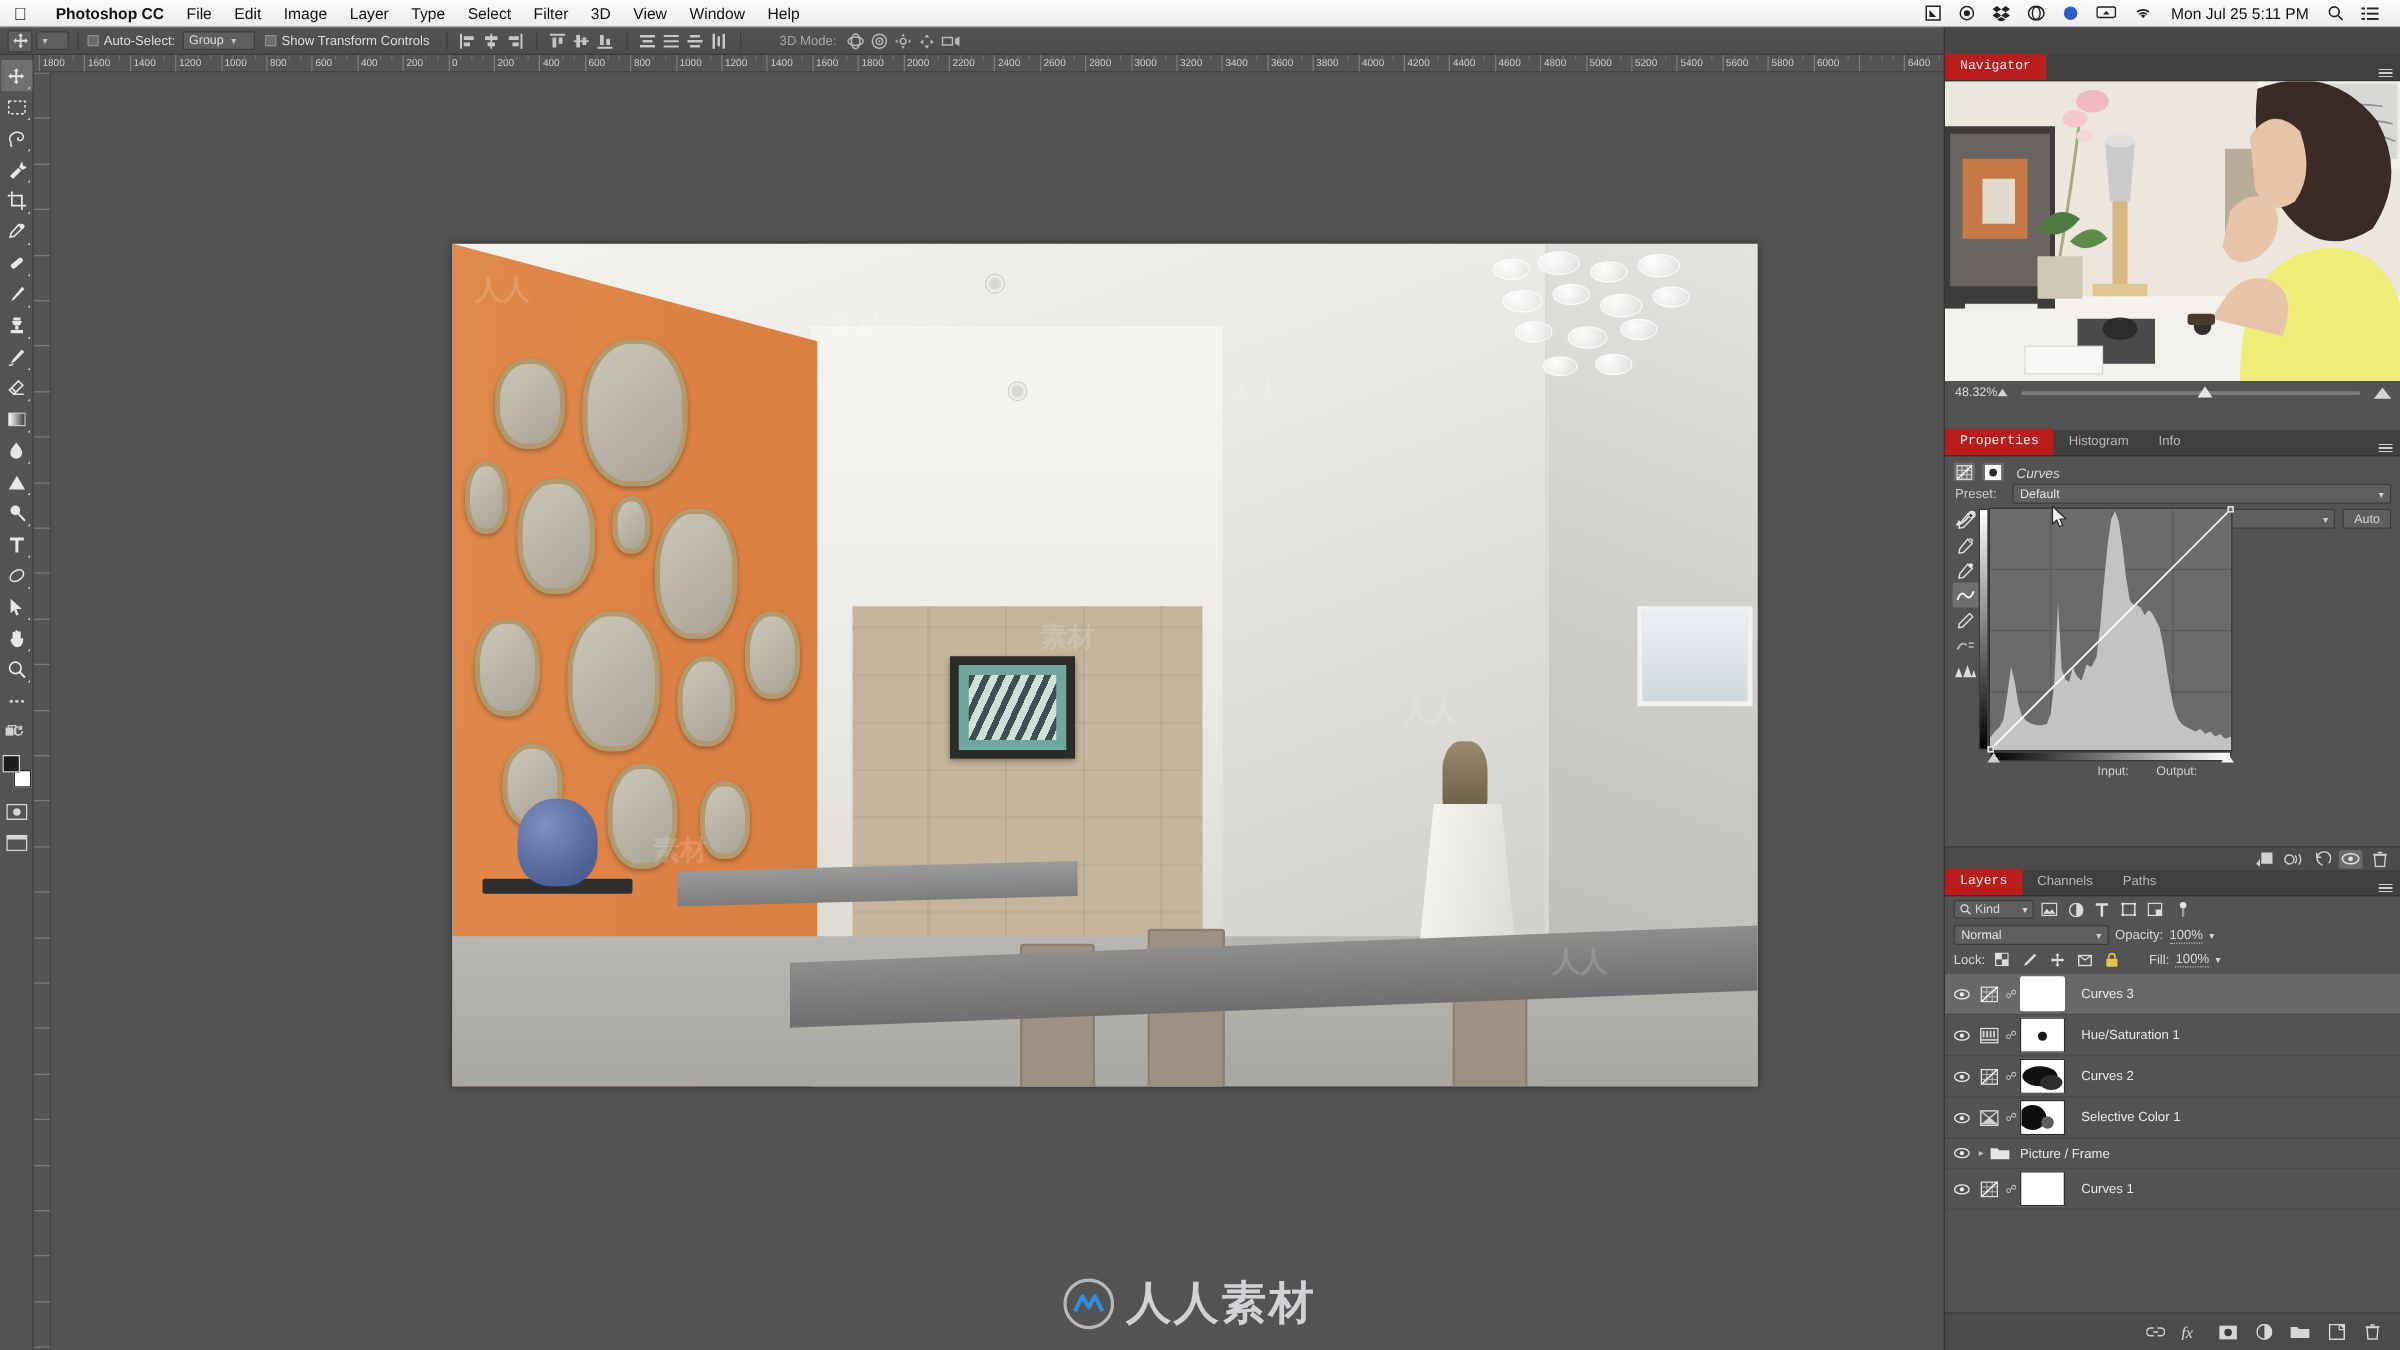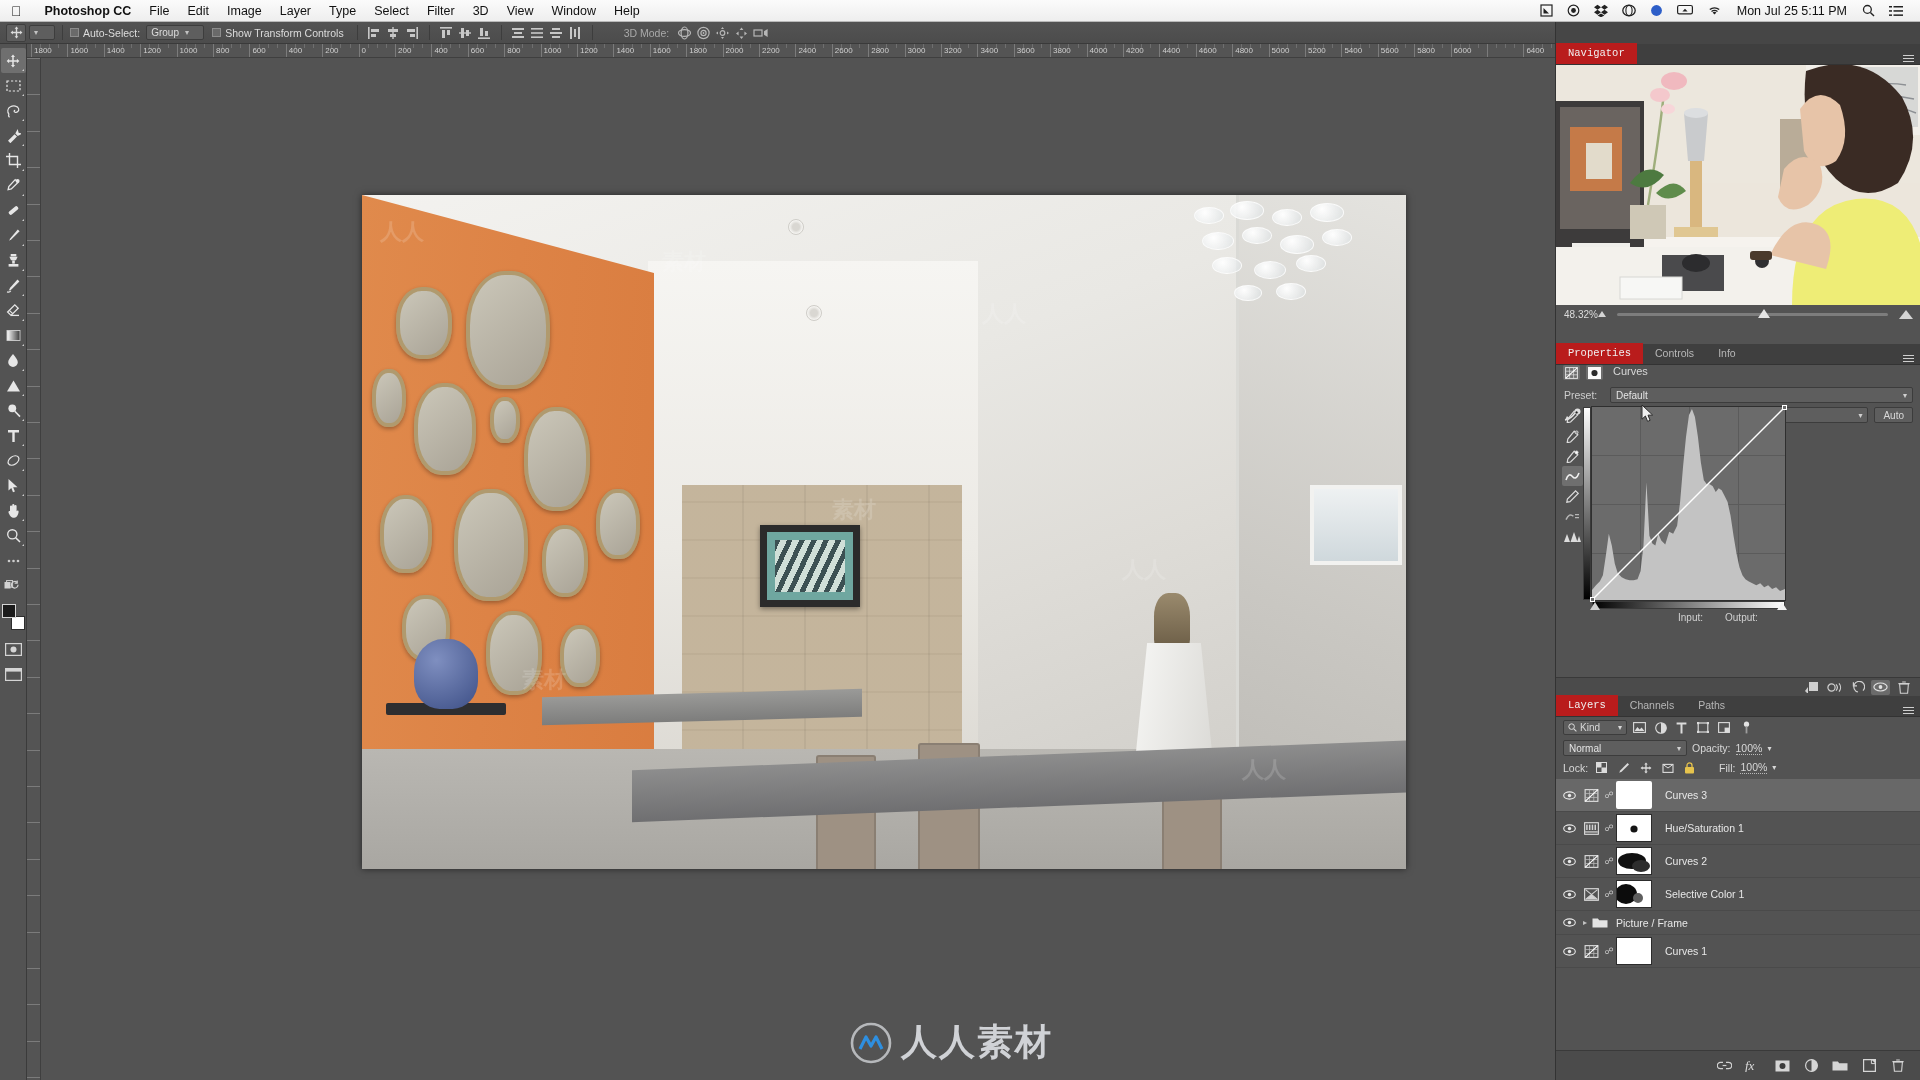"Controls" div.ptab { text: Controls -> Histogram }
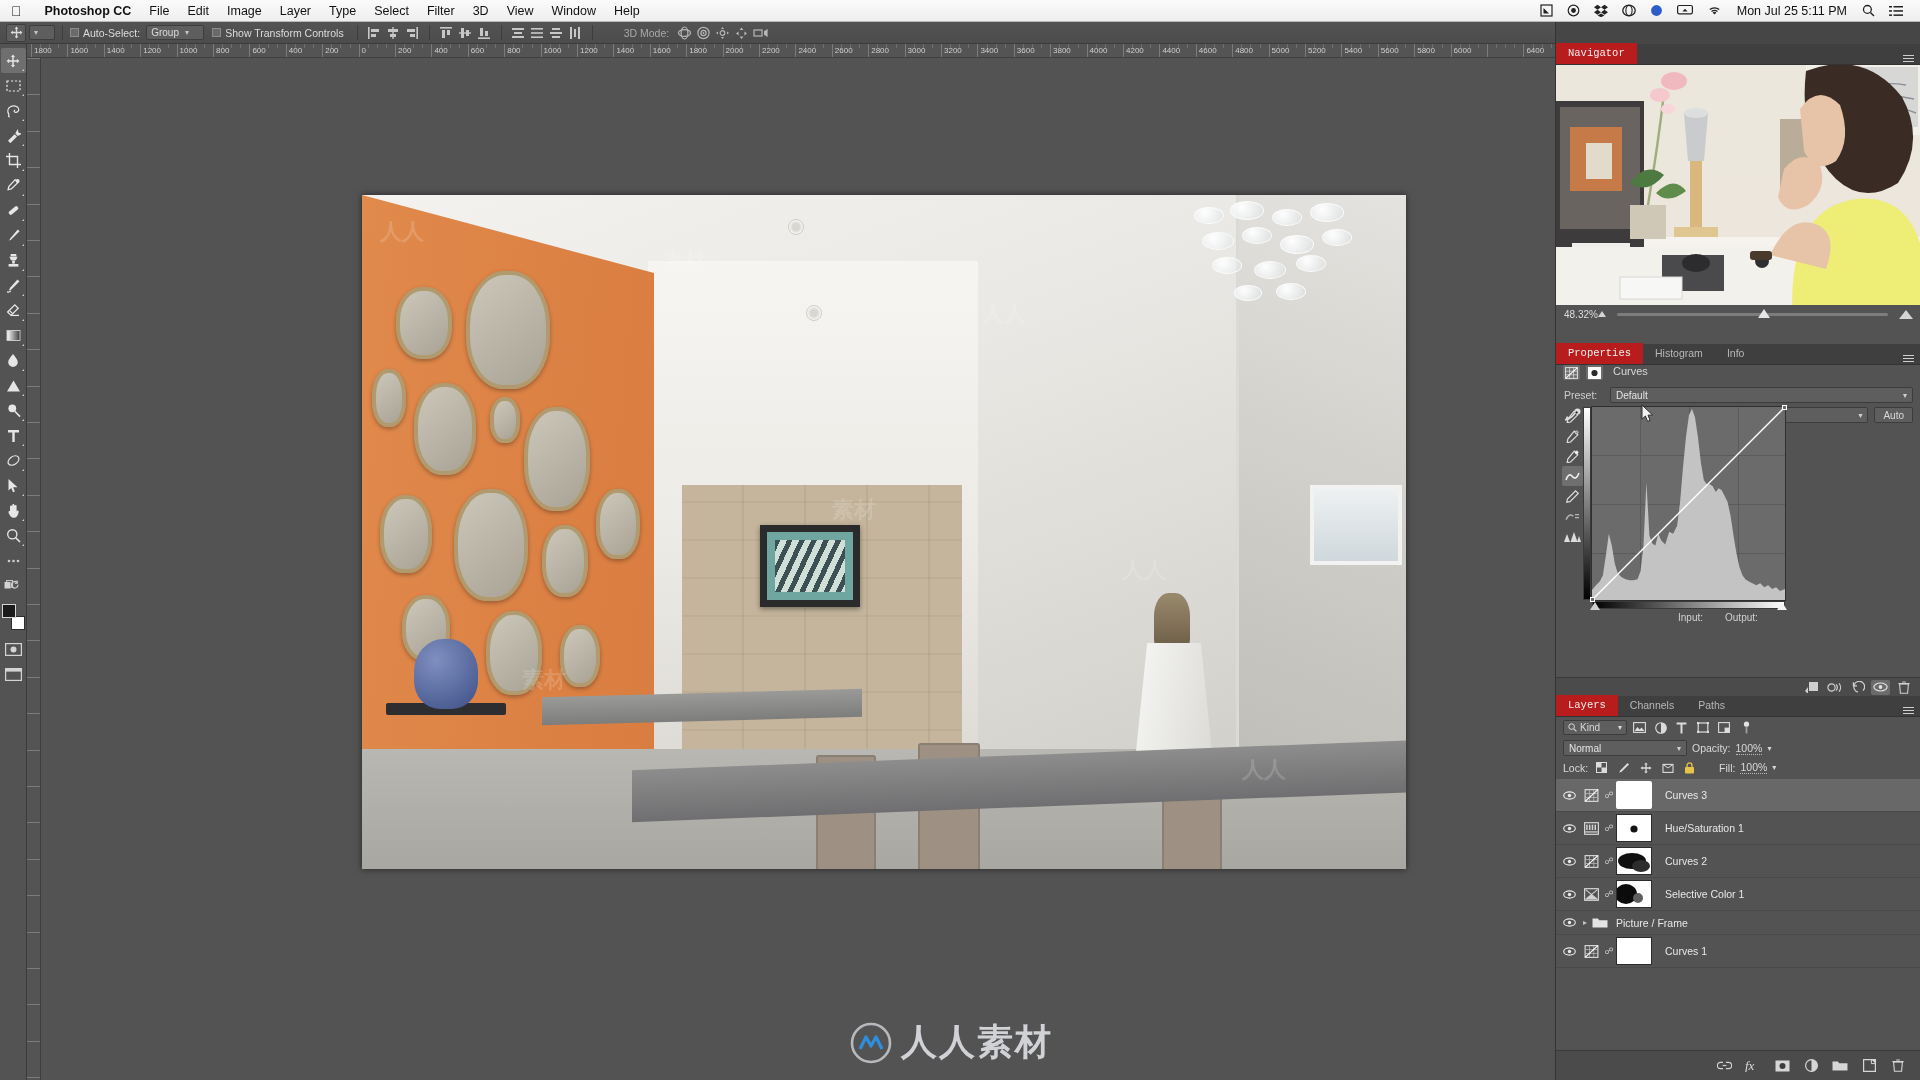"Curves" #prop-head { align-items: flex-start -> flex-end; font-style: none -> italic }
